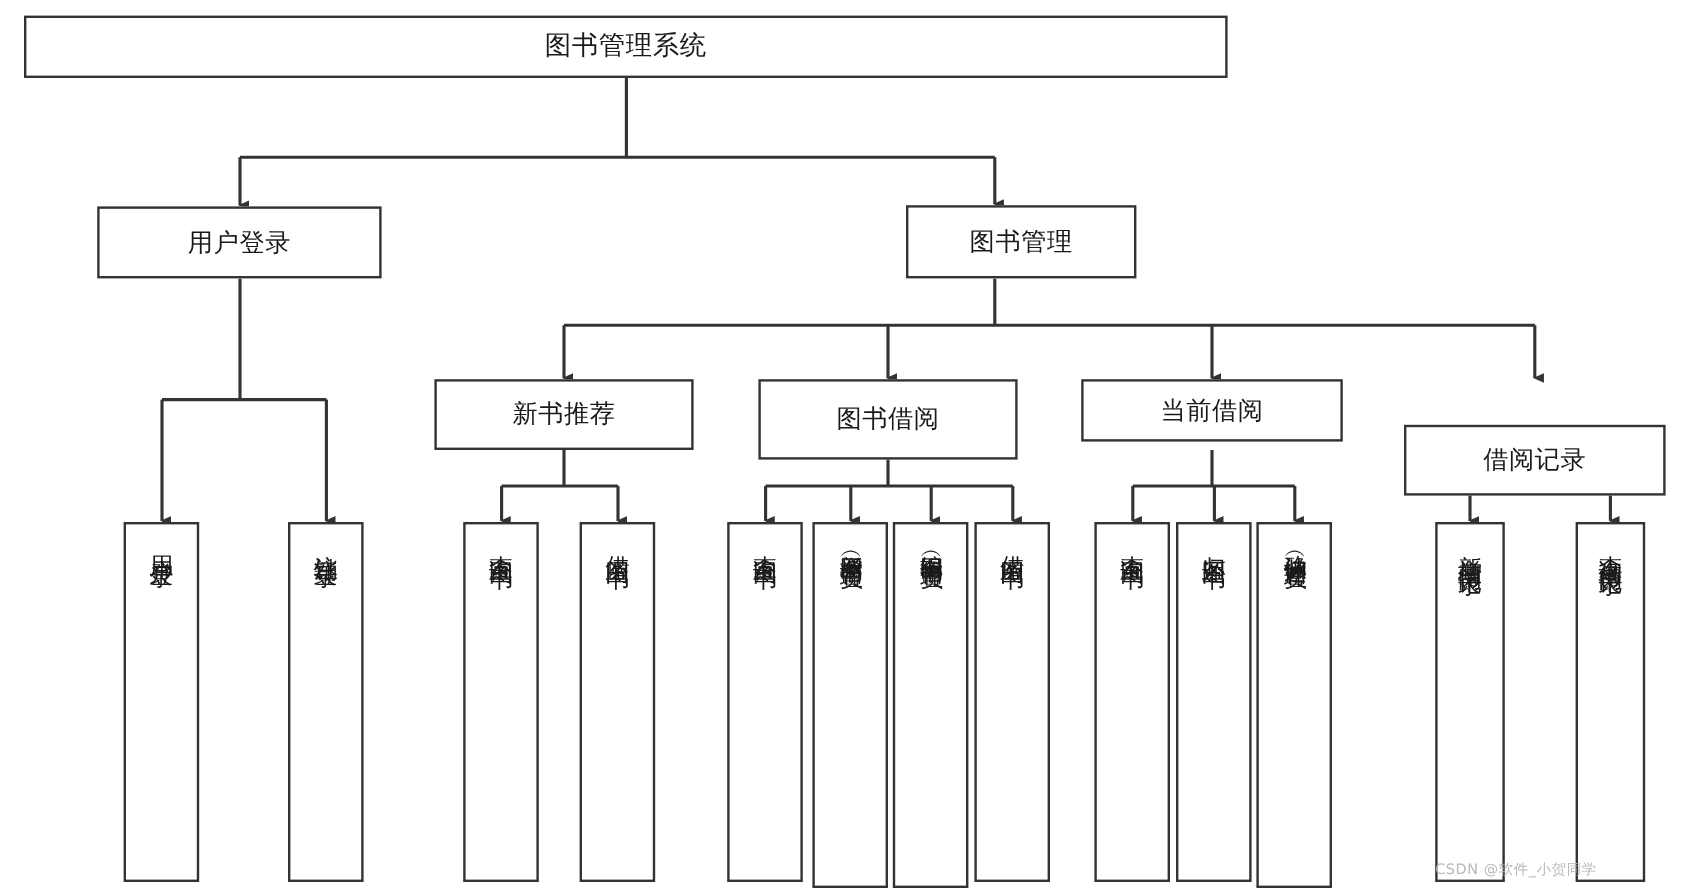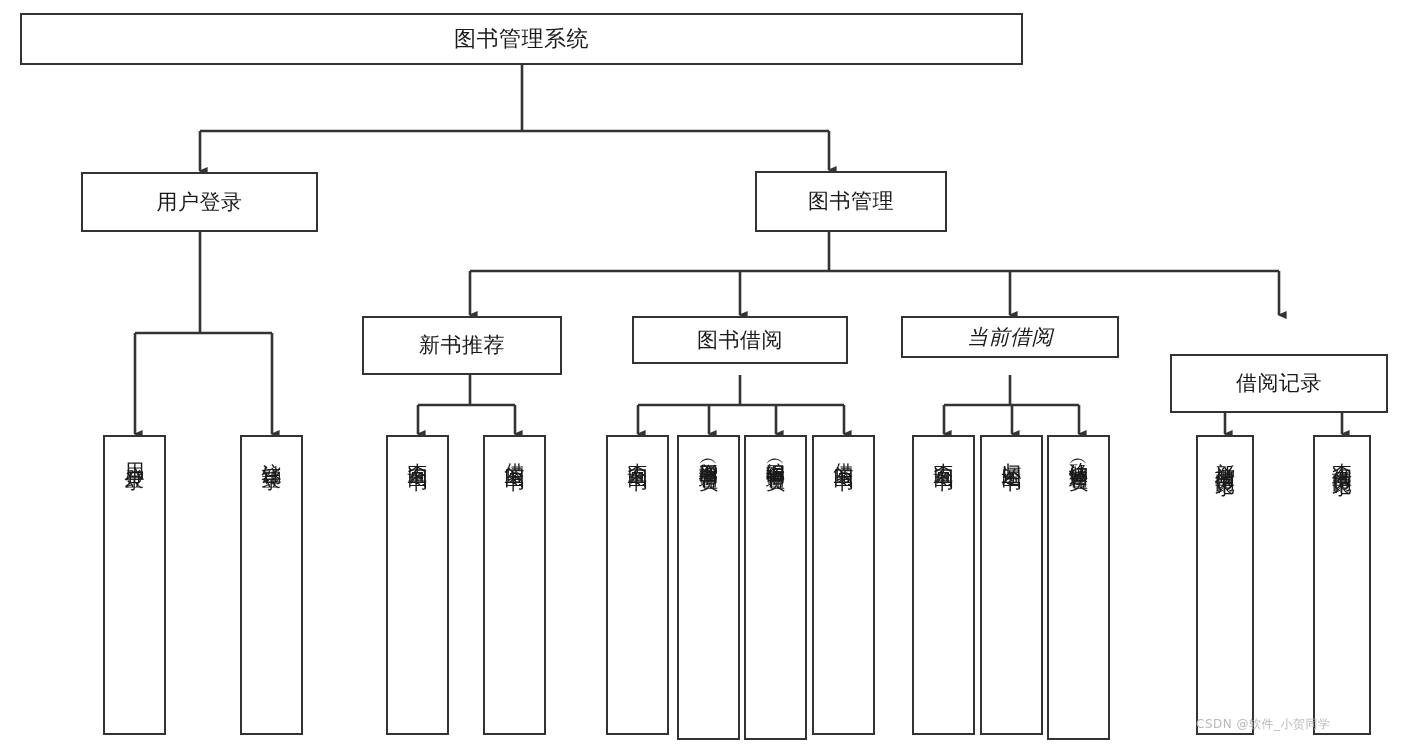"新书推荐" div.node { width: 200px -> 216px }
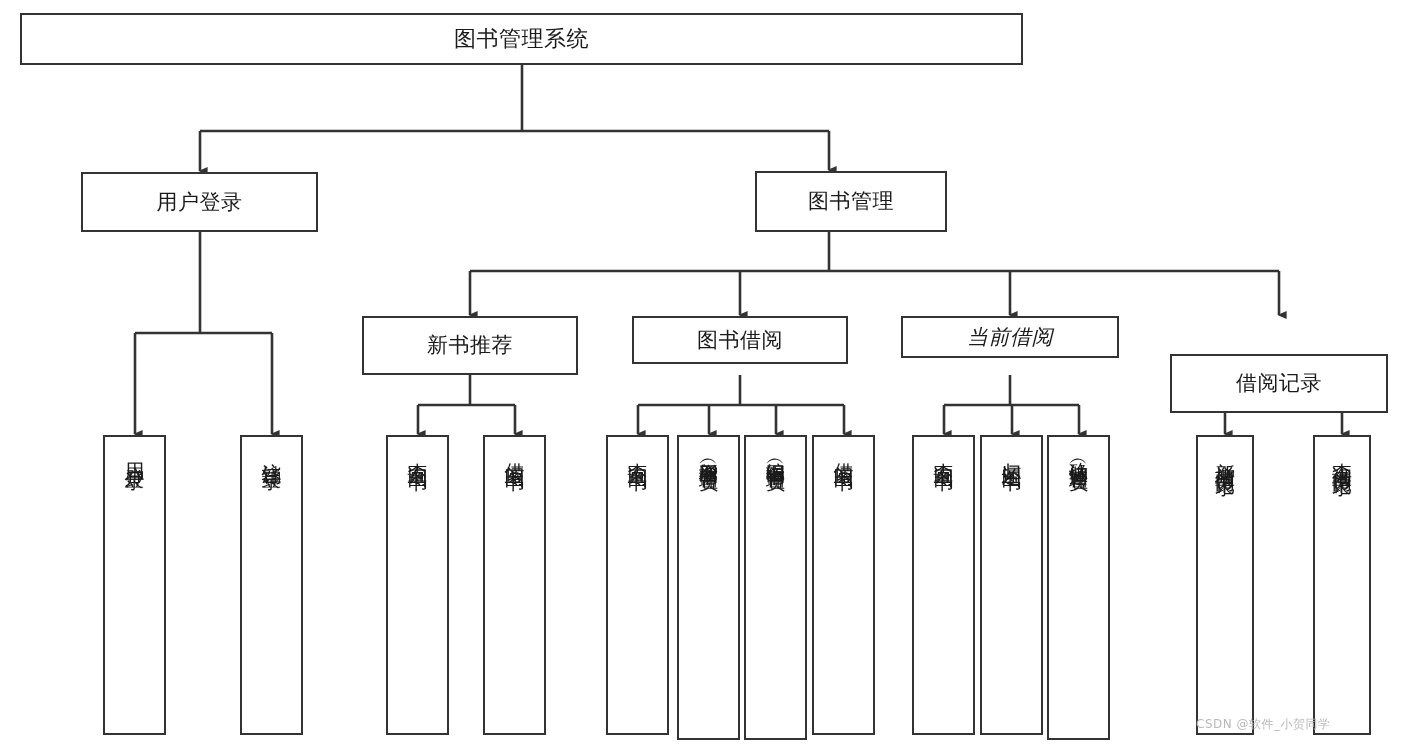"图书借阅" div.node { height: 48px -> 67px }
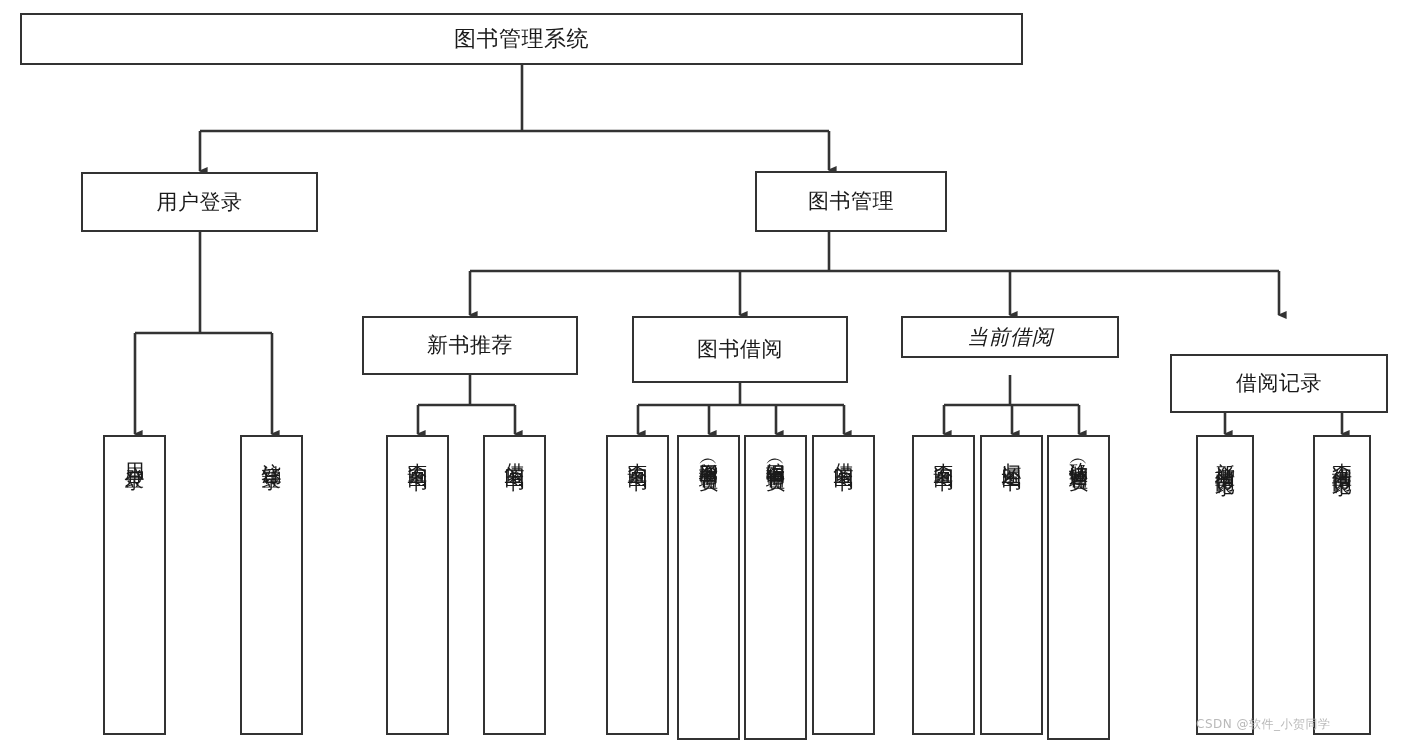"当前借阅" div.node { font-style: italic -> none; height: 42px -> 52px }
